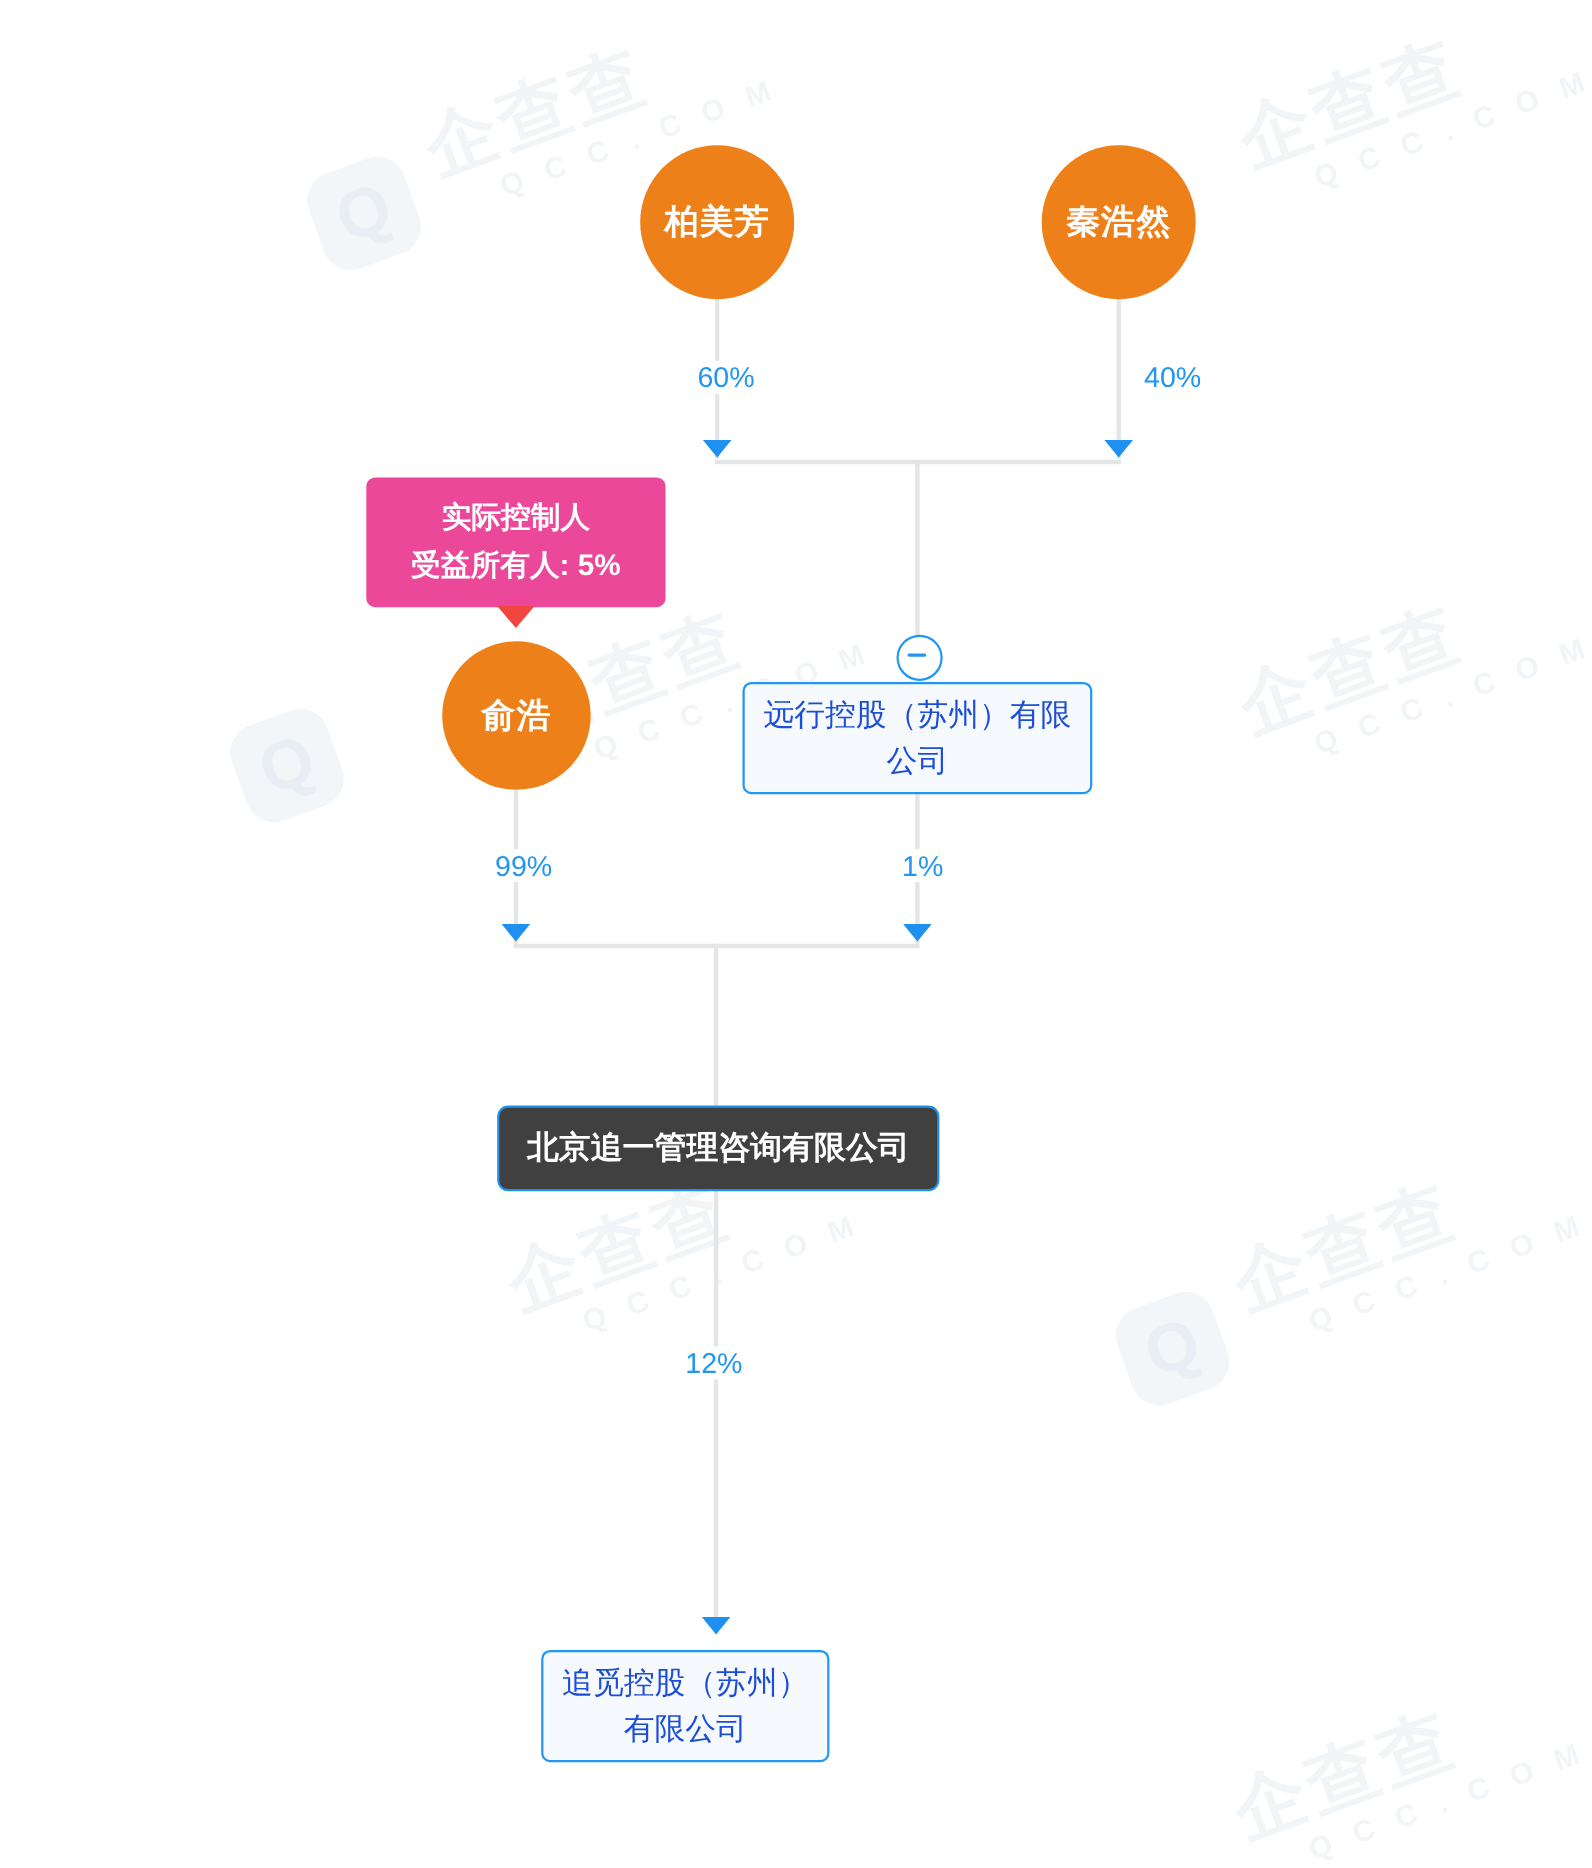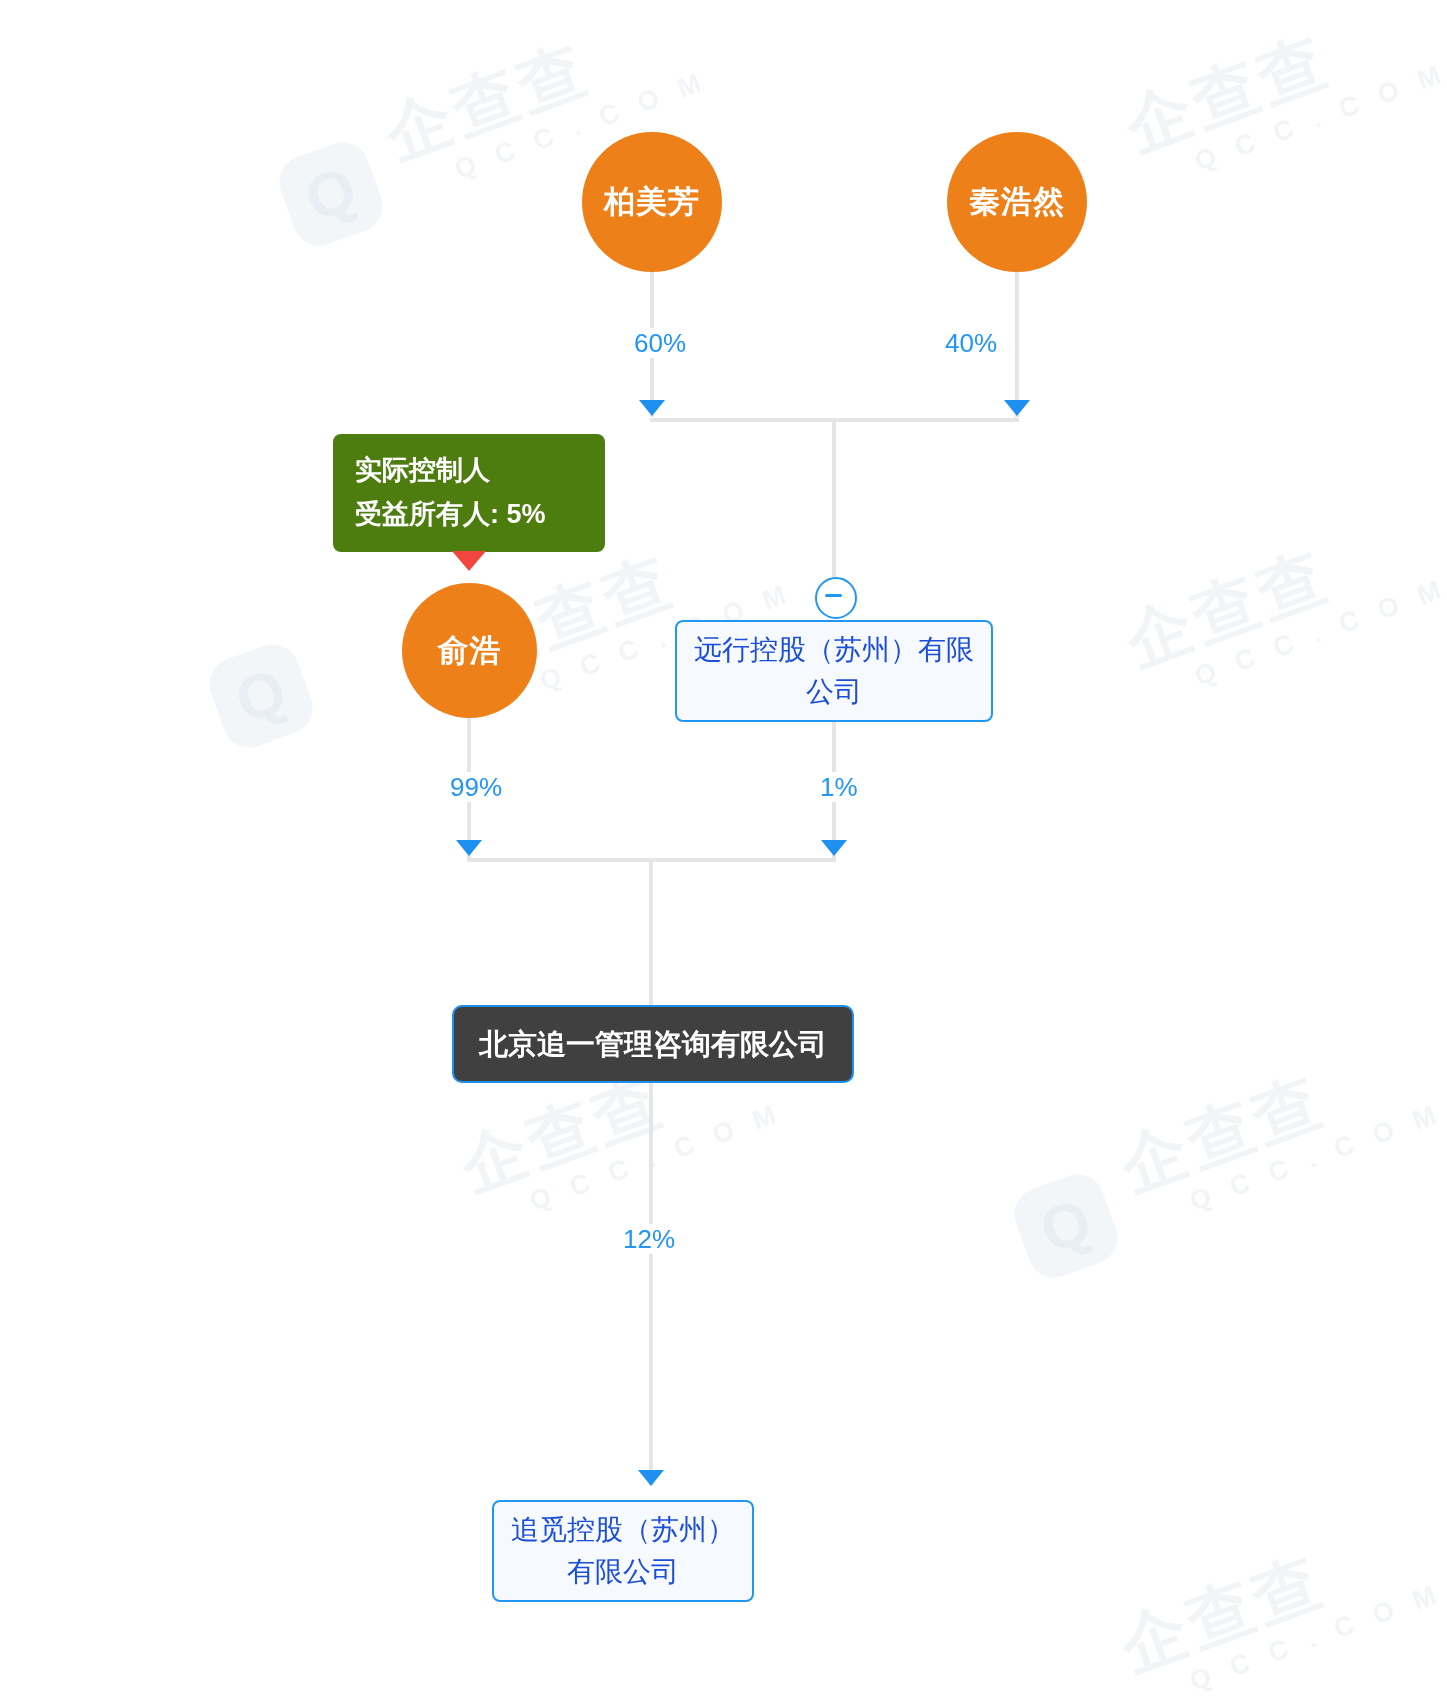"40%" div.pct { left: 939px -> 1034px }
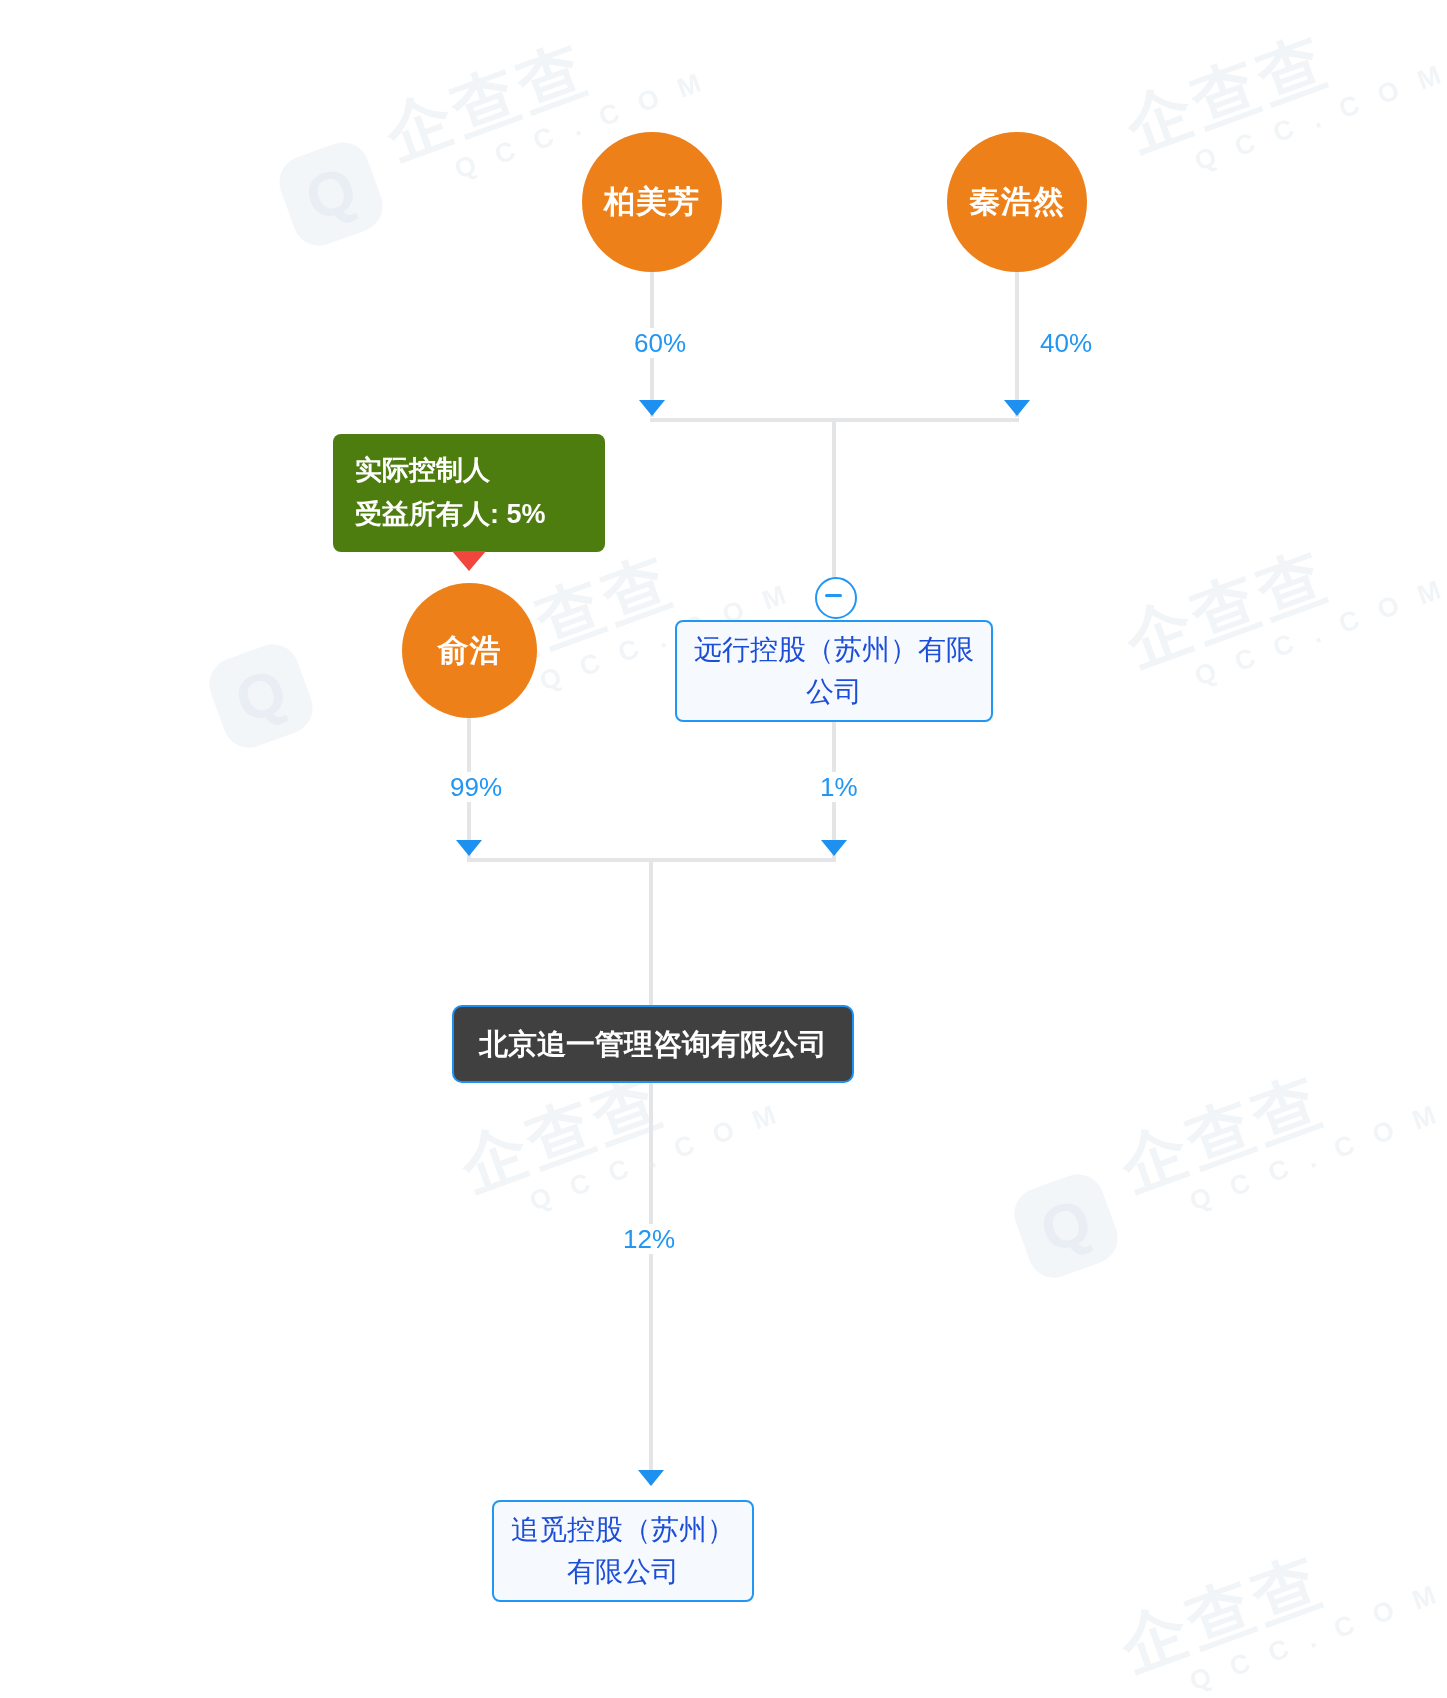"实际控制人" .badge { background: #4d7c0f -> #ec4899; text-align: left -> center }
